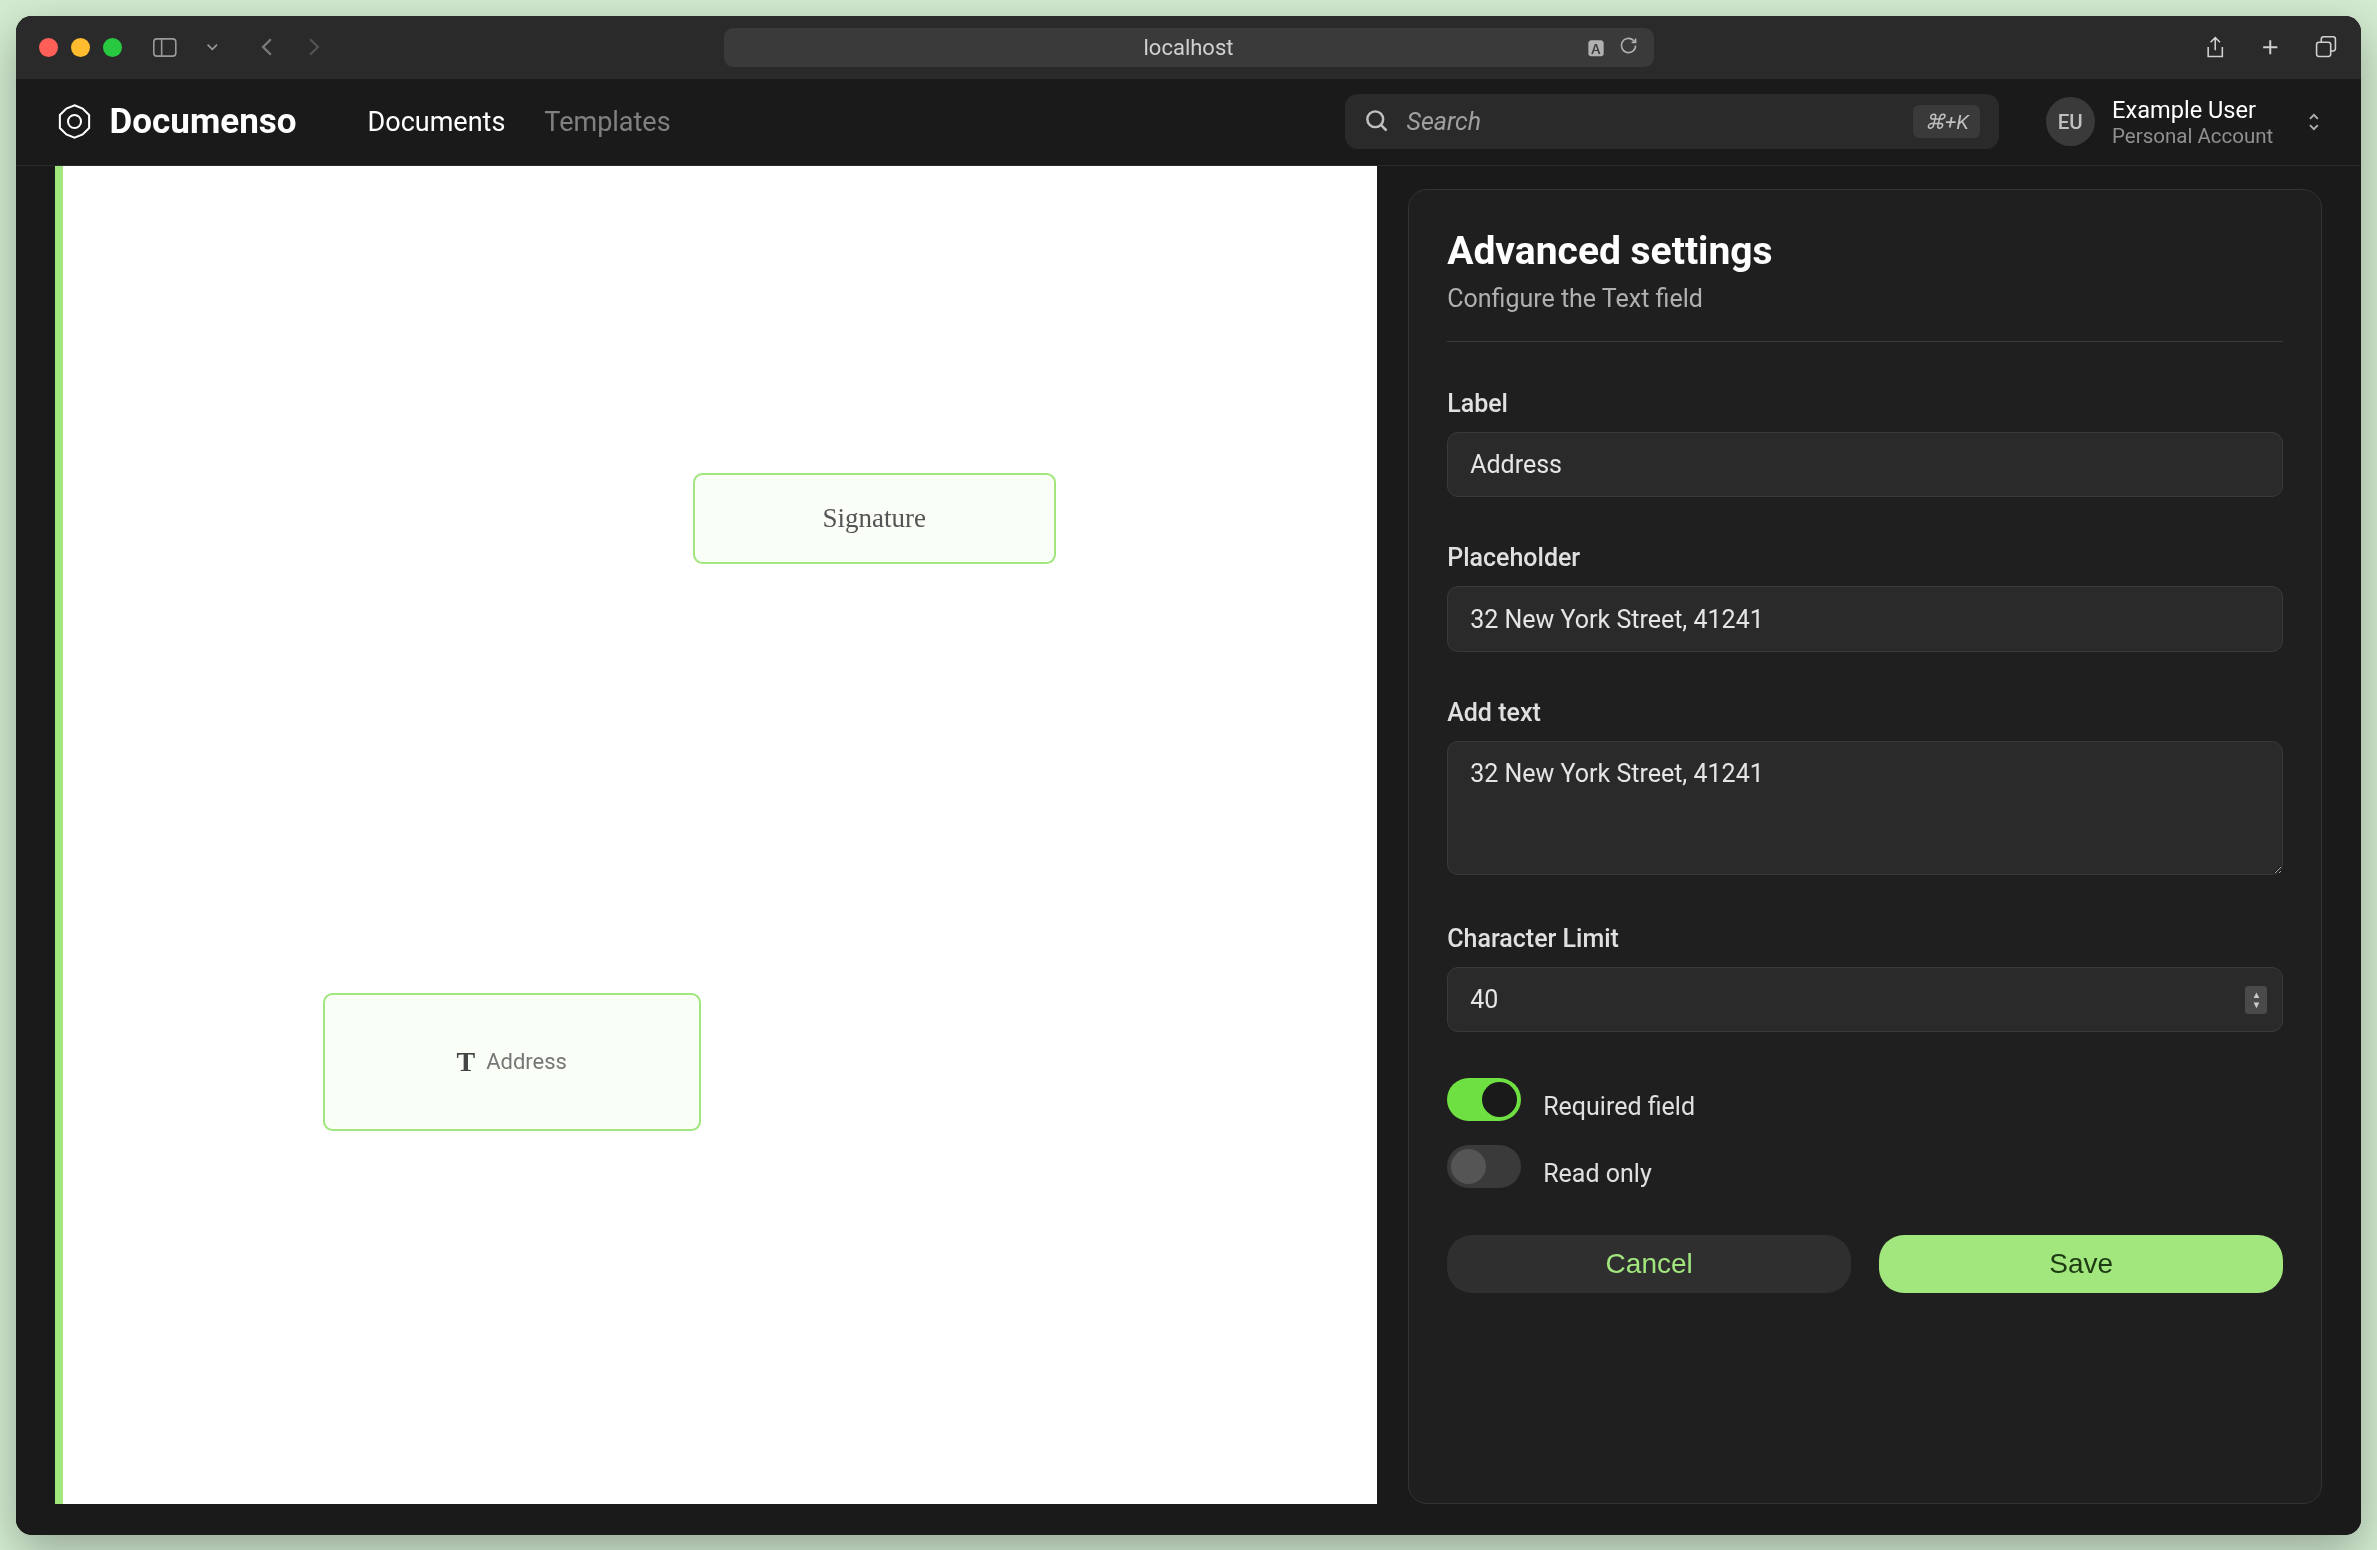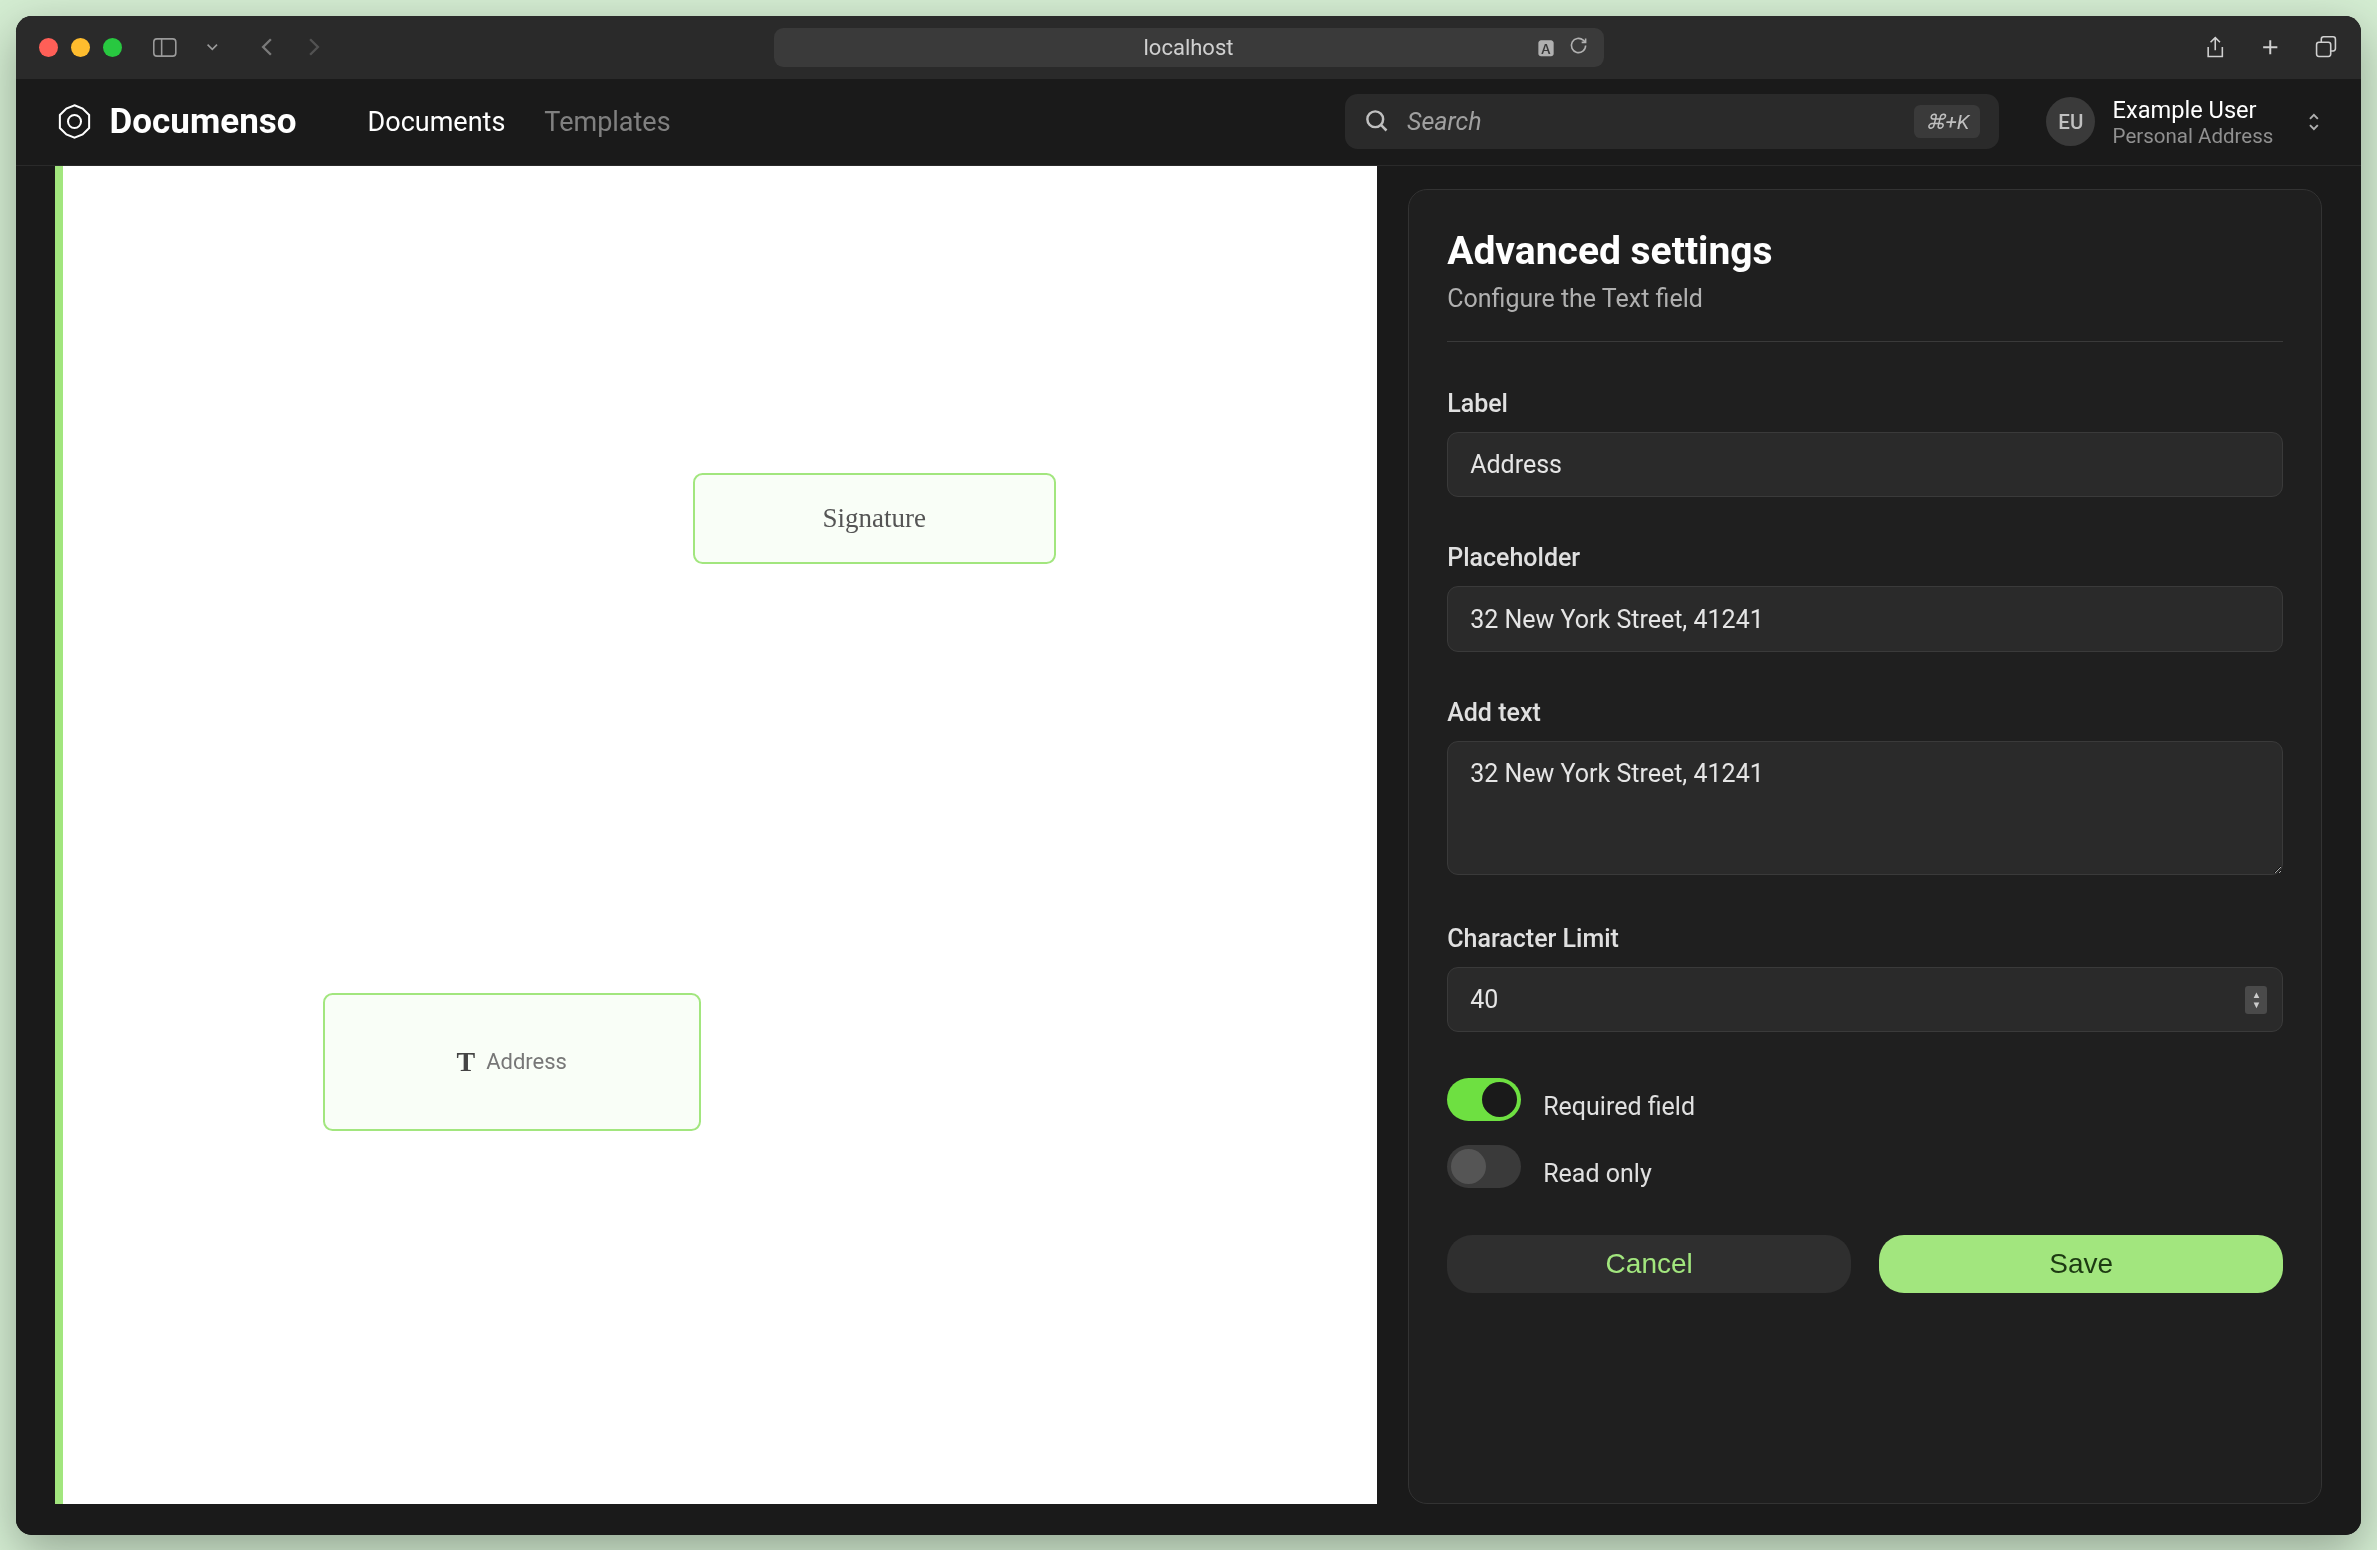"localhost" .urlbar { width: 830px -> 930px }
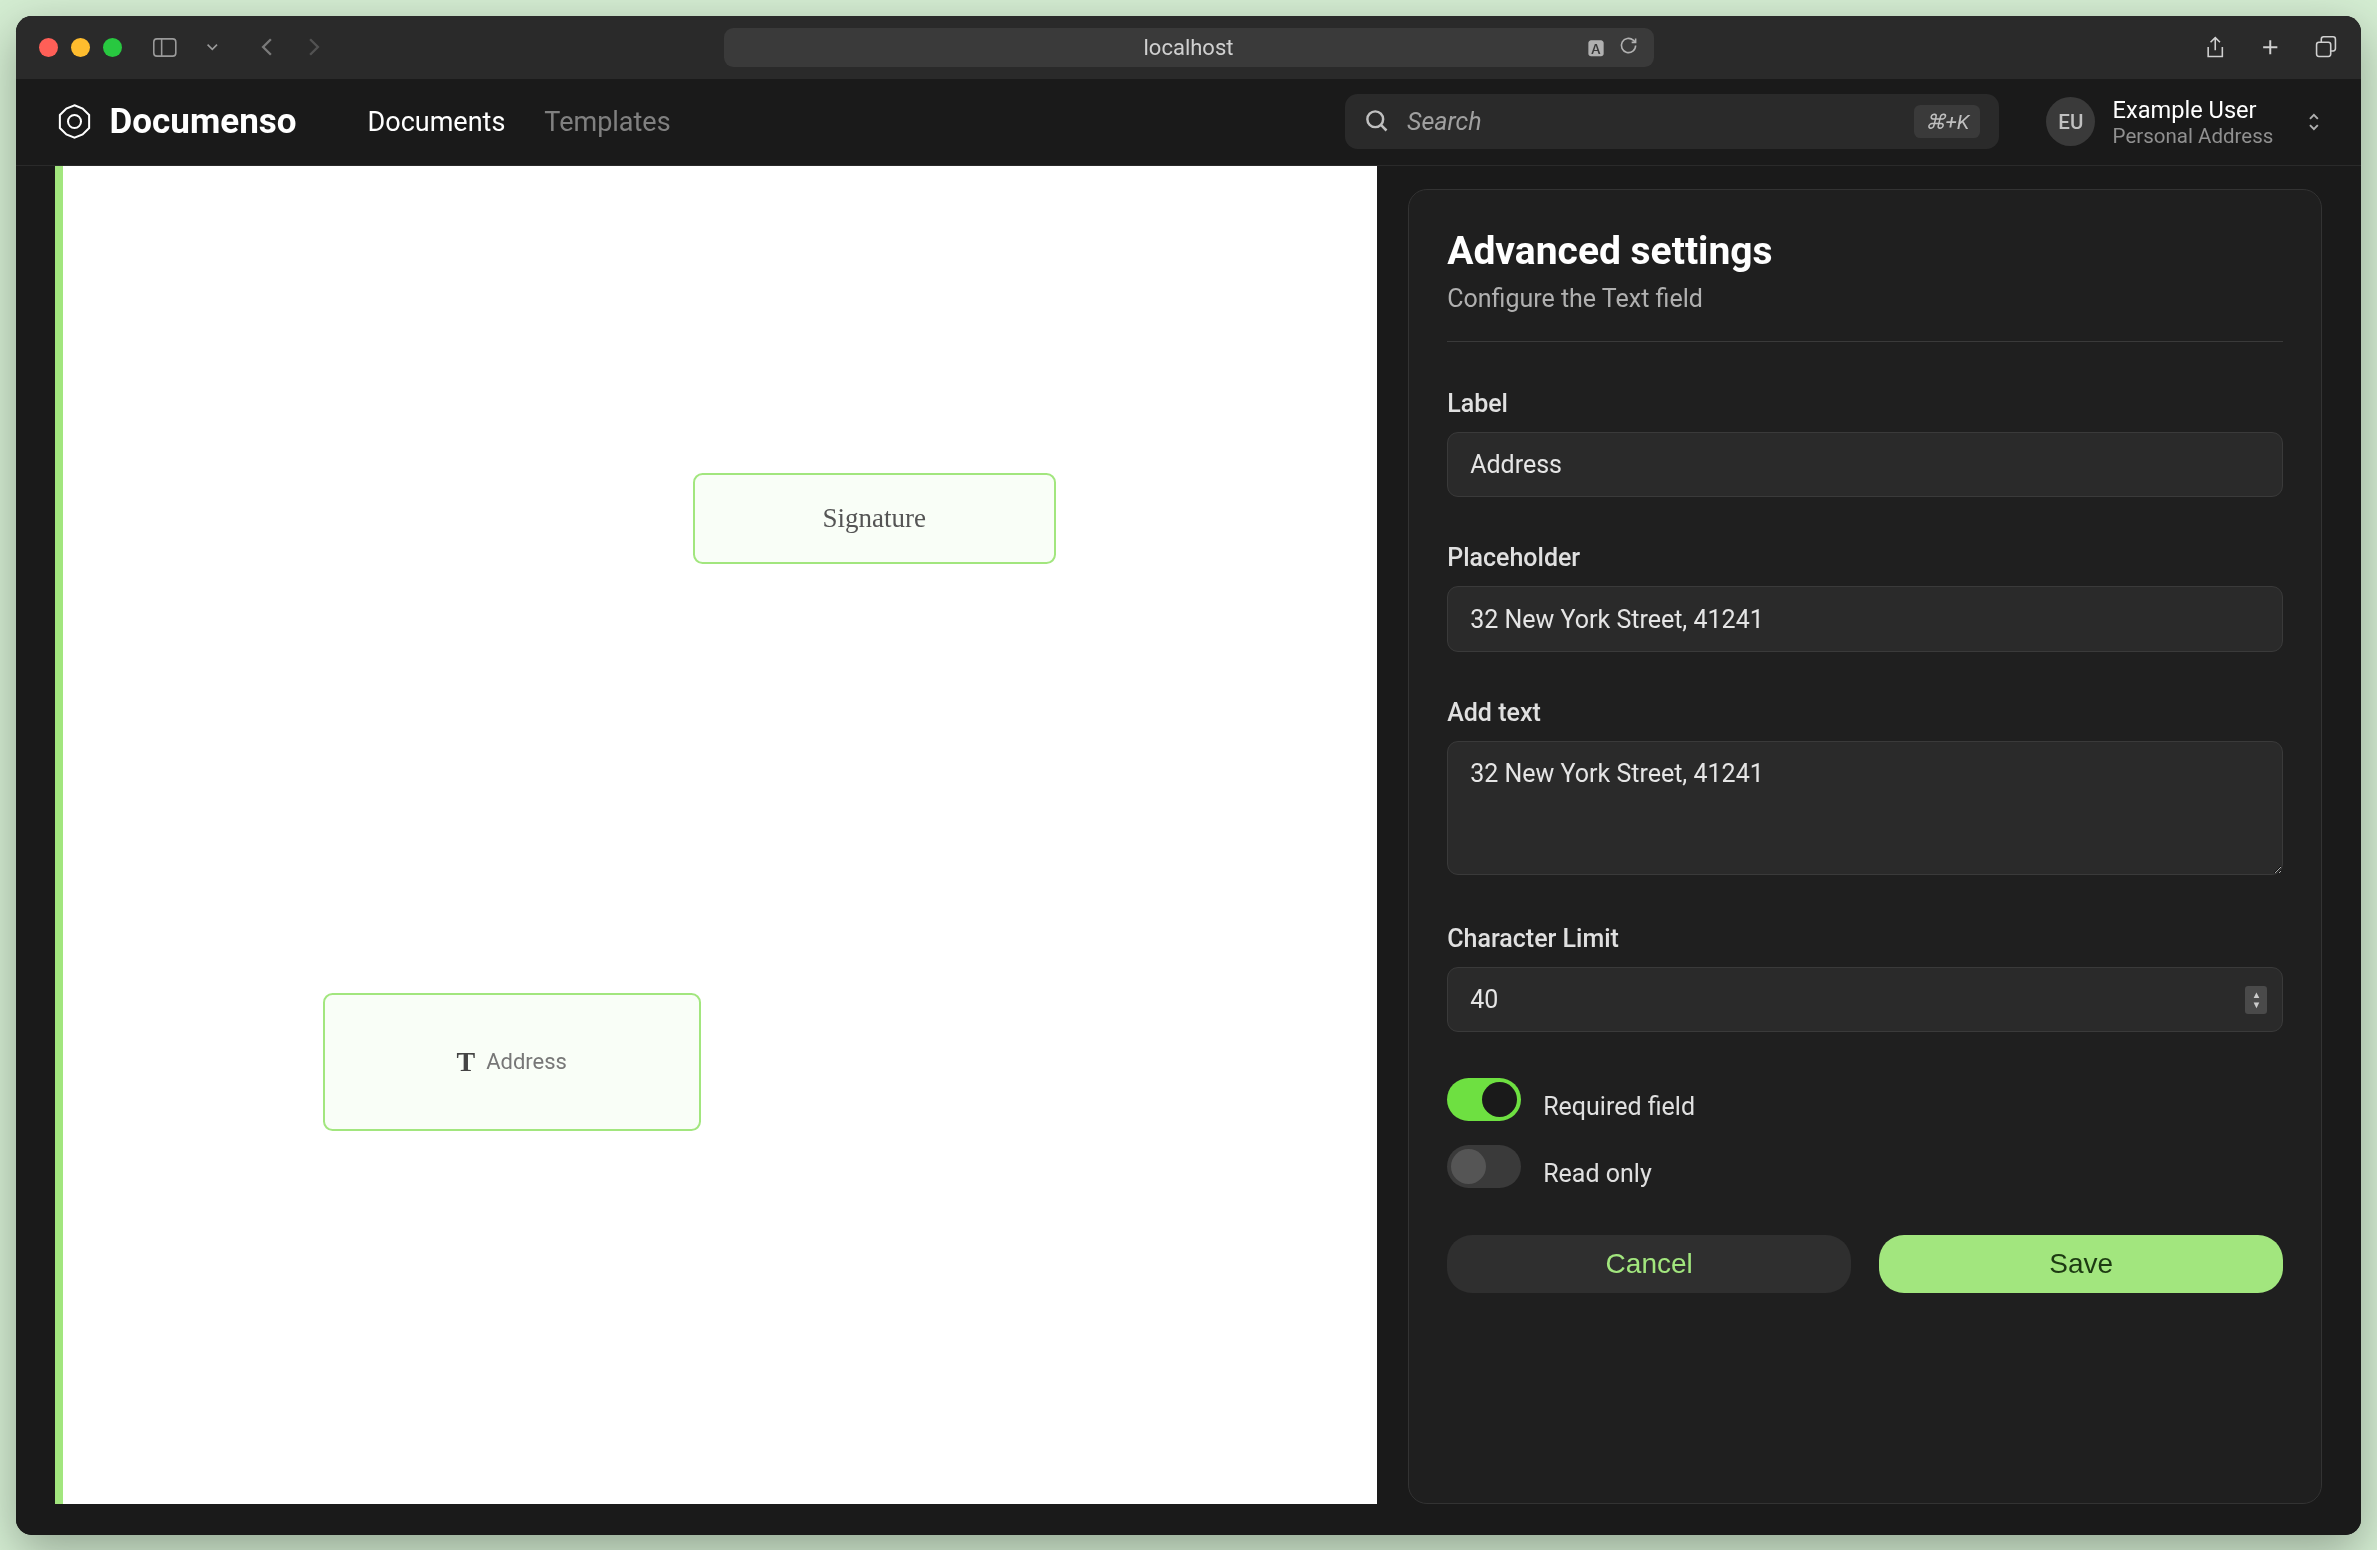"Personal Address" span.user-sub { text: Address -> Account }
